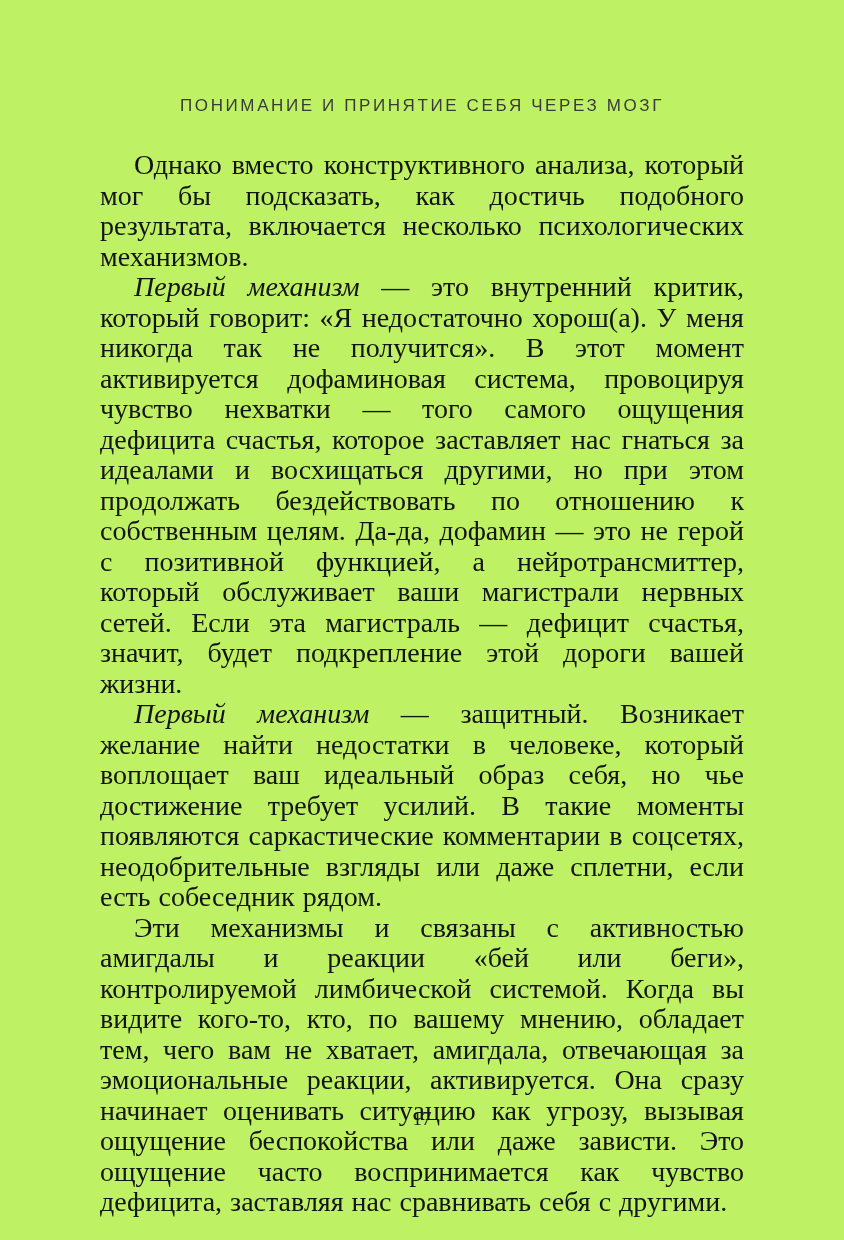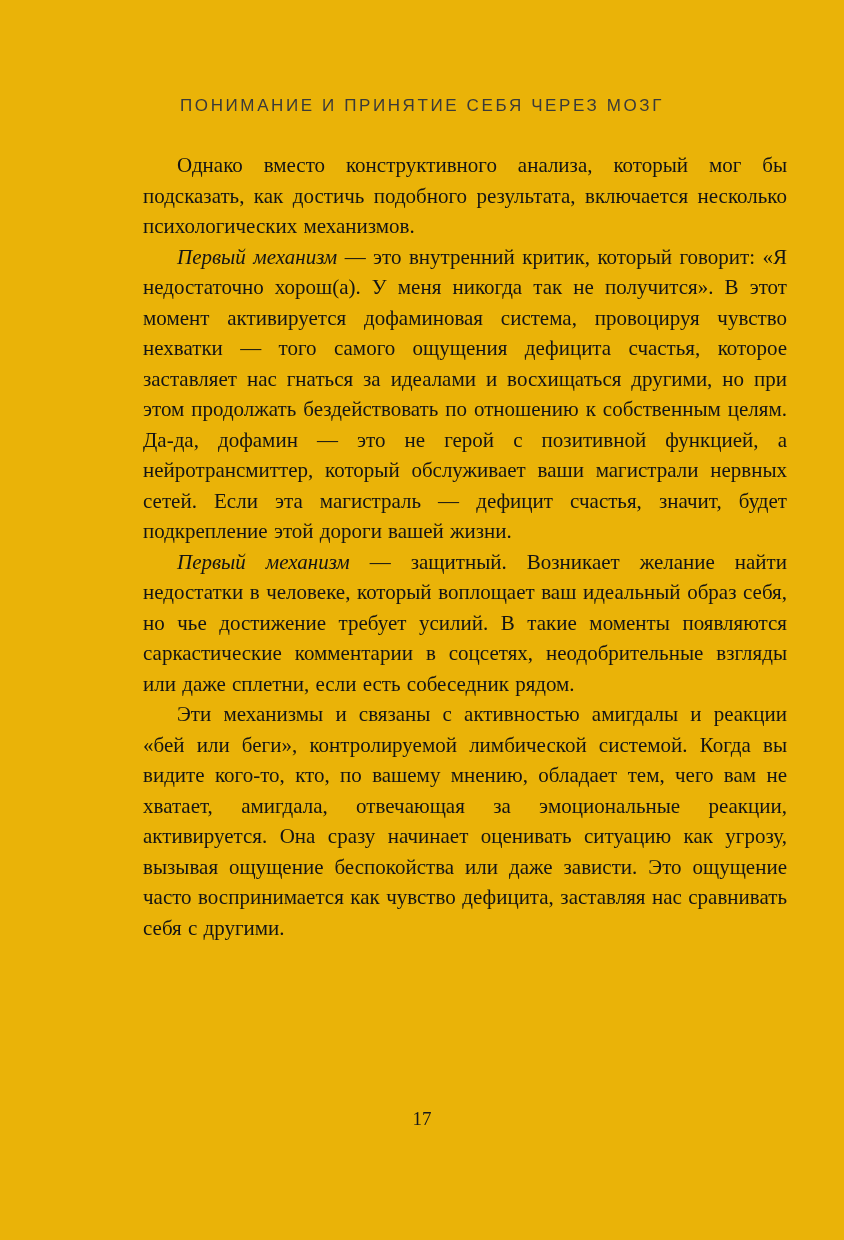"ПОНИМАНИЕ И ПРИНЯТИЕ СЕБЯ ЧЕРЕЗ" .page { background: #eab308 -> #bef264 }
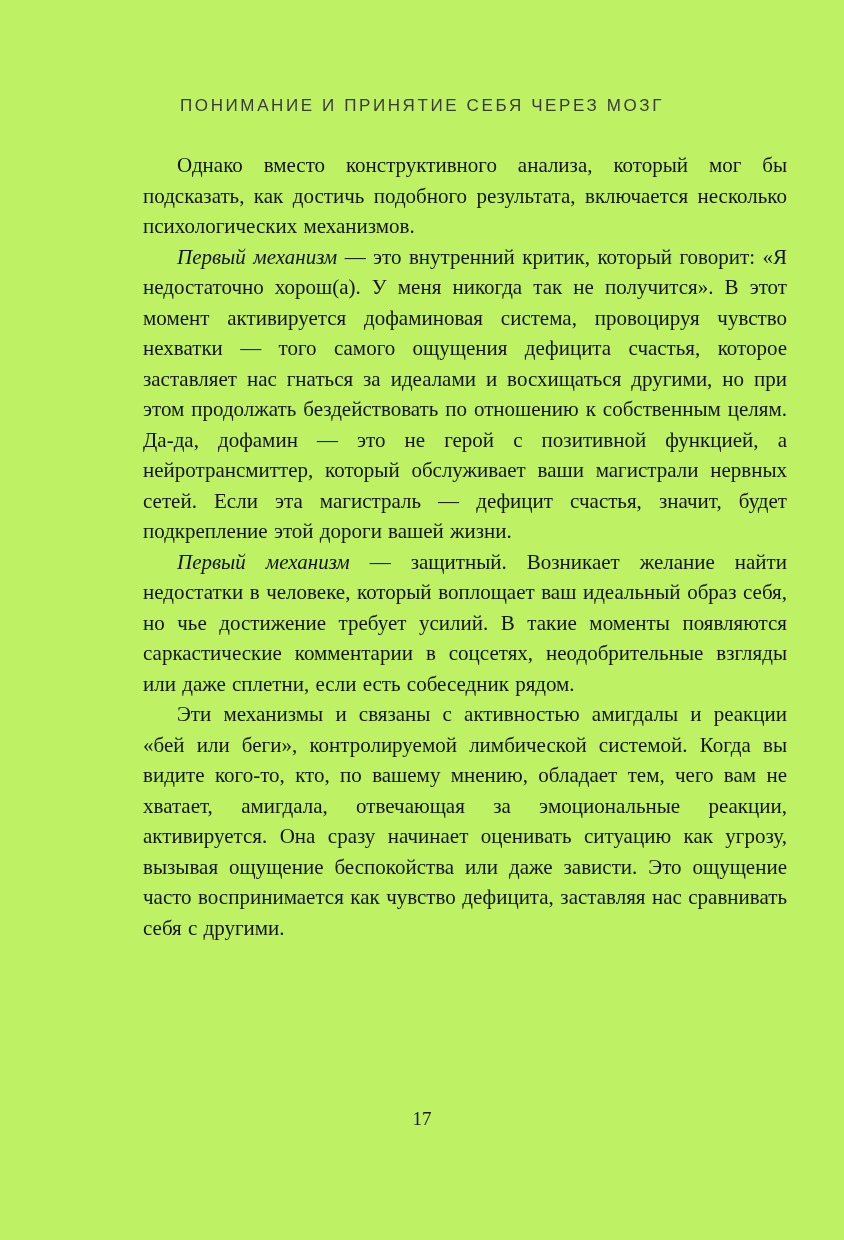"Однако вместо конструктивного анализа," .body-text { font-size: 21px -> 28px; margin-left: 43px -> none }
